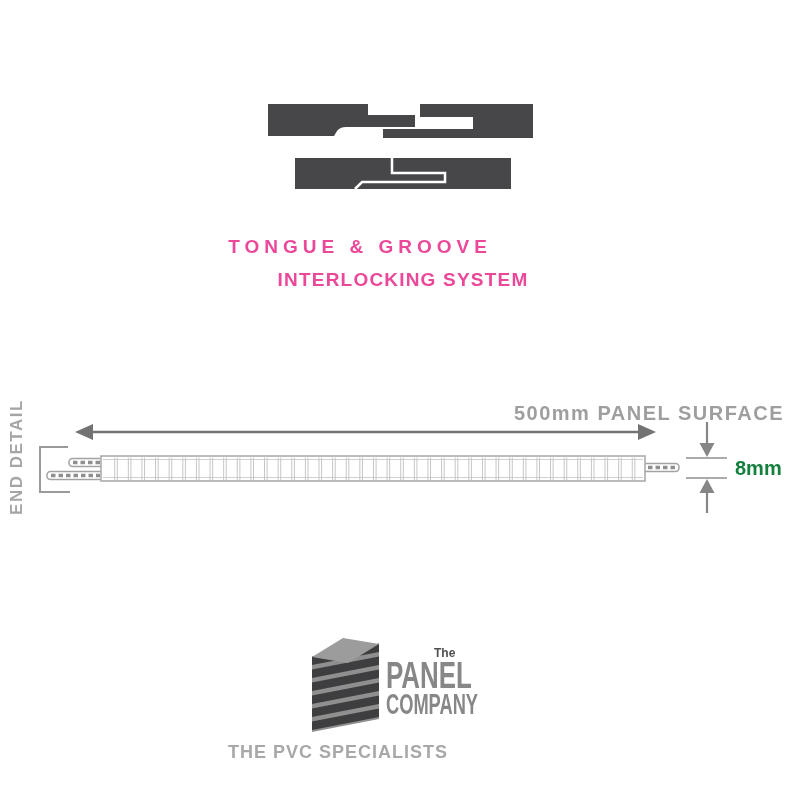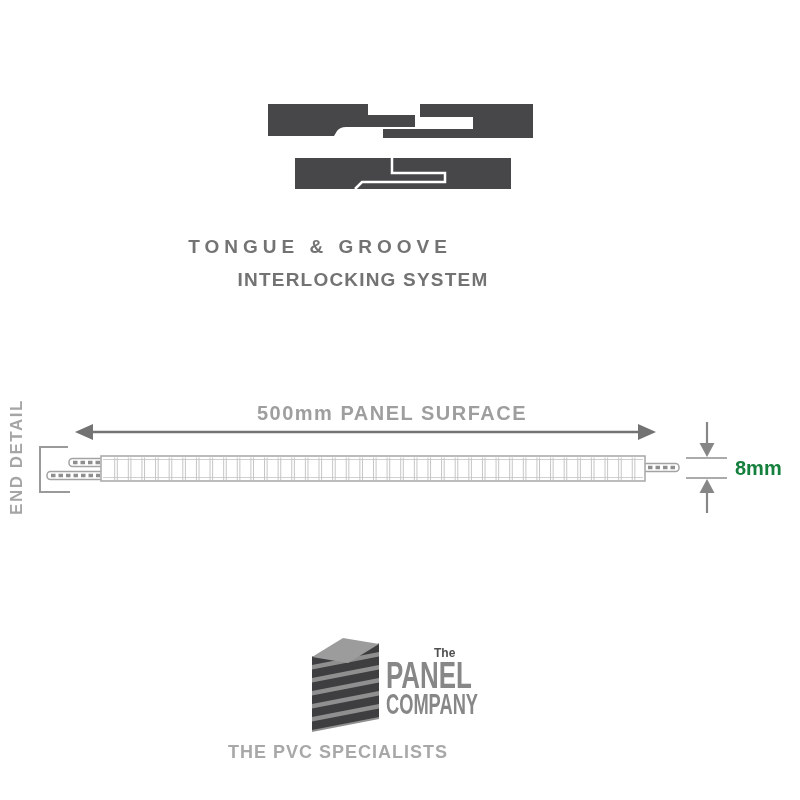"TONGUE & GROOVE" .heading { color: #737373 -> #ec4899; padding-left: none -> 40px }
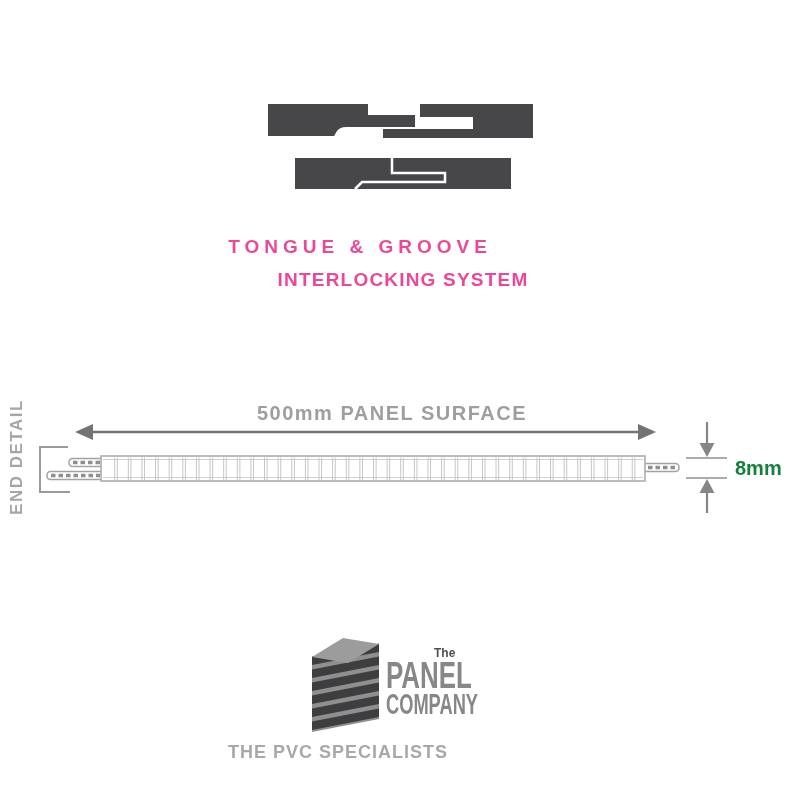"500mm PANEL SURFACE" .dim-surface { text-align: center -> right }
